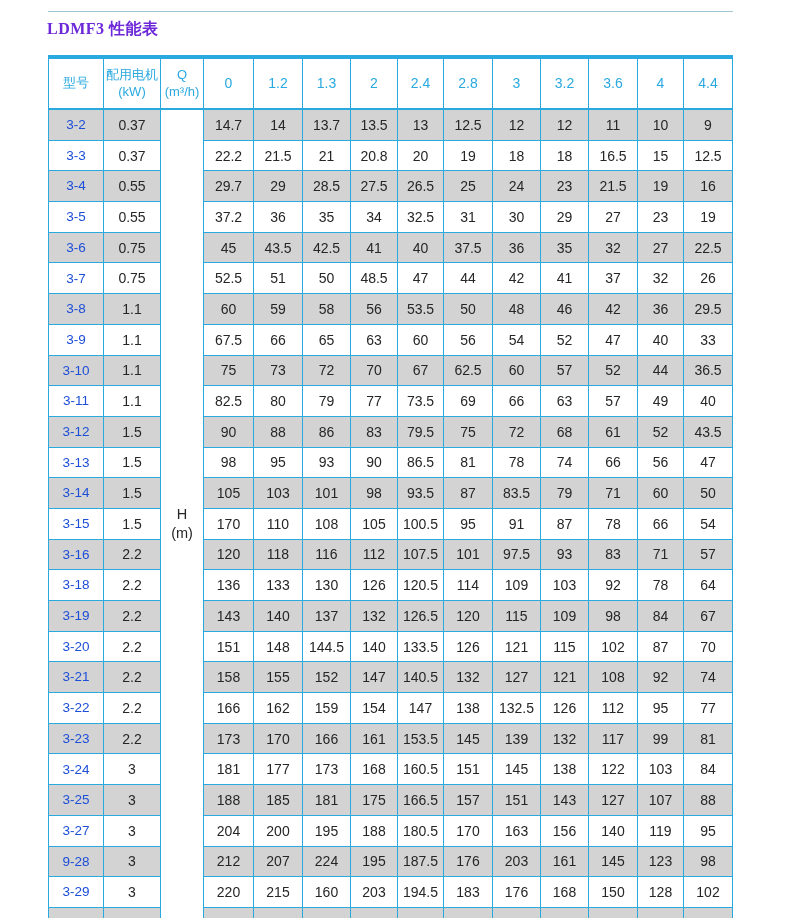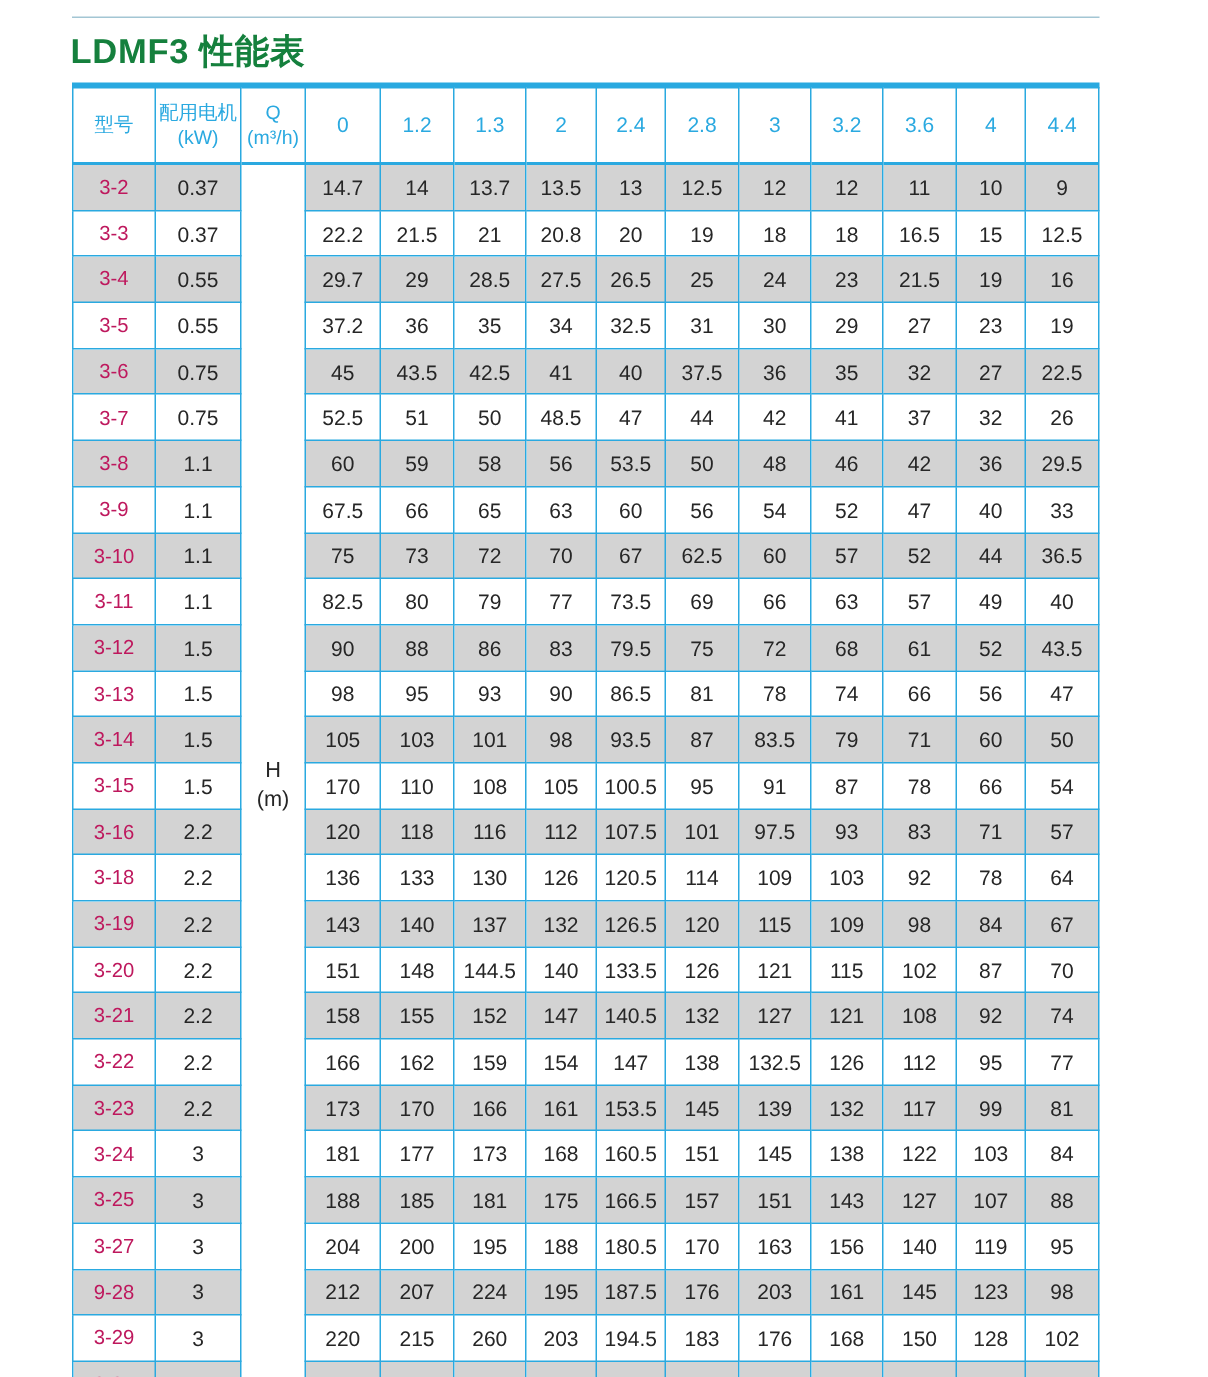"LDMF3 性能表" .page-title { color: #15803d -> #6d28d9; font-family: none -> Liberation Serif, serif; font-size: 23px -> 16px }
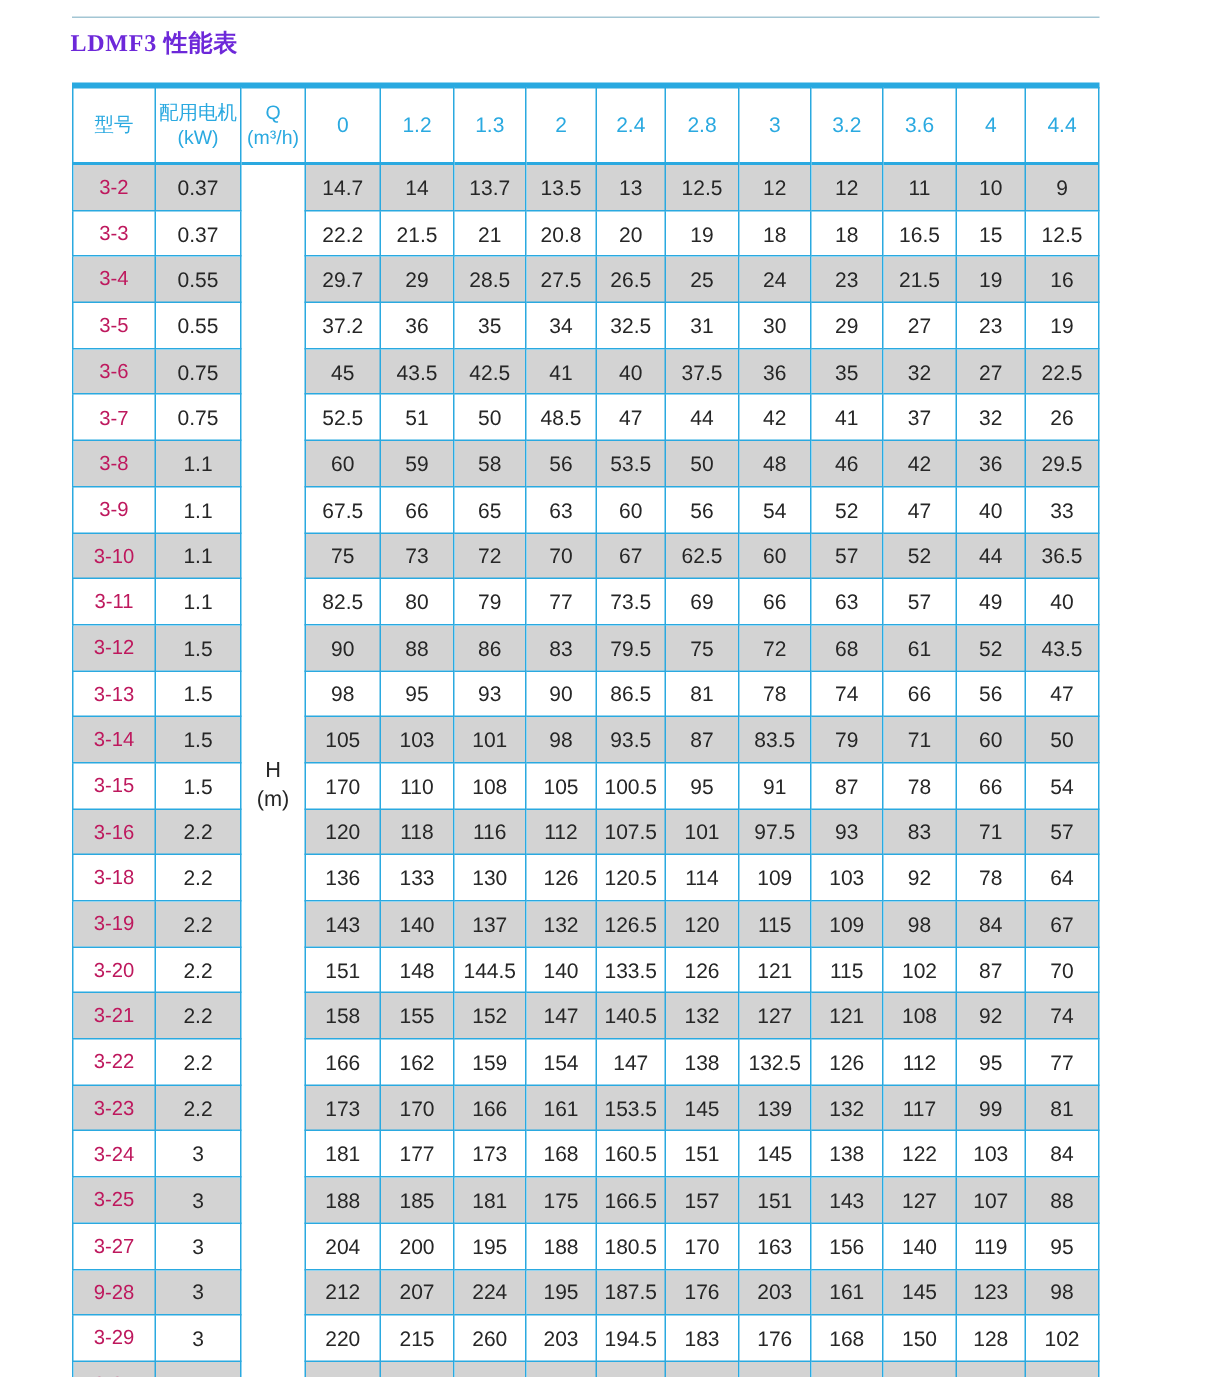"3-2" td.model { color: #be185d -> #1d4ed8 }
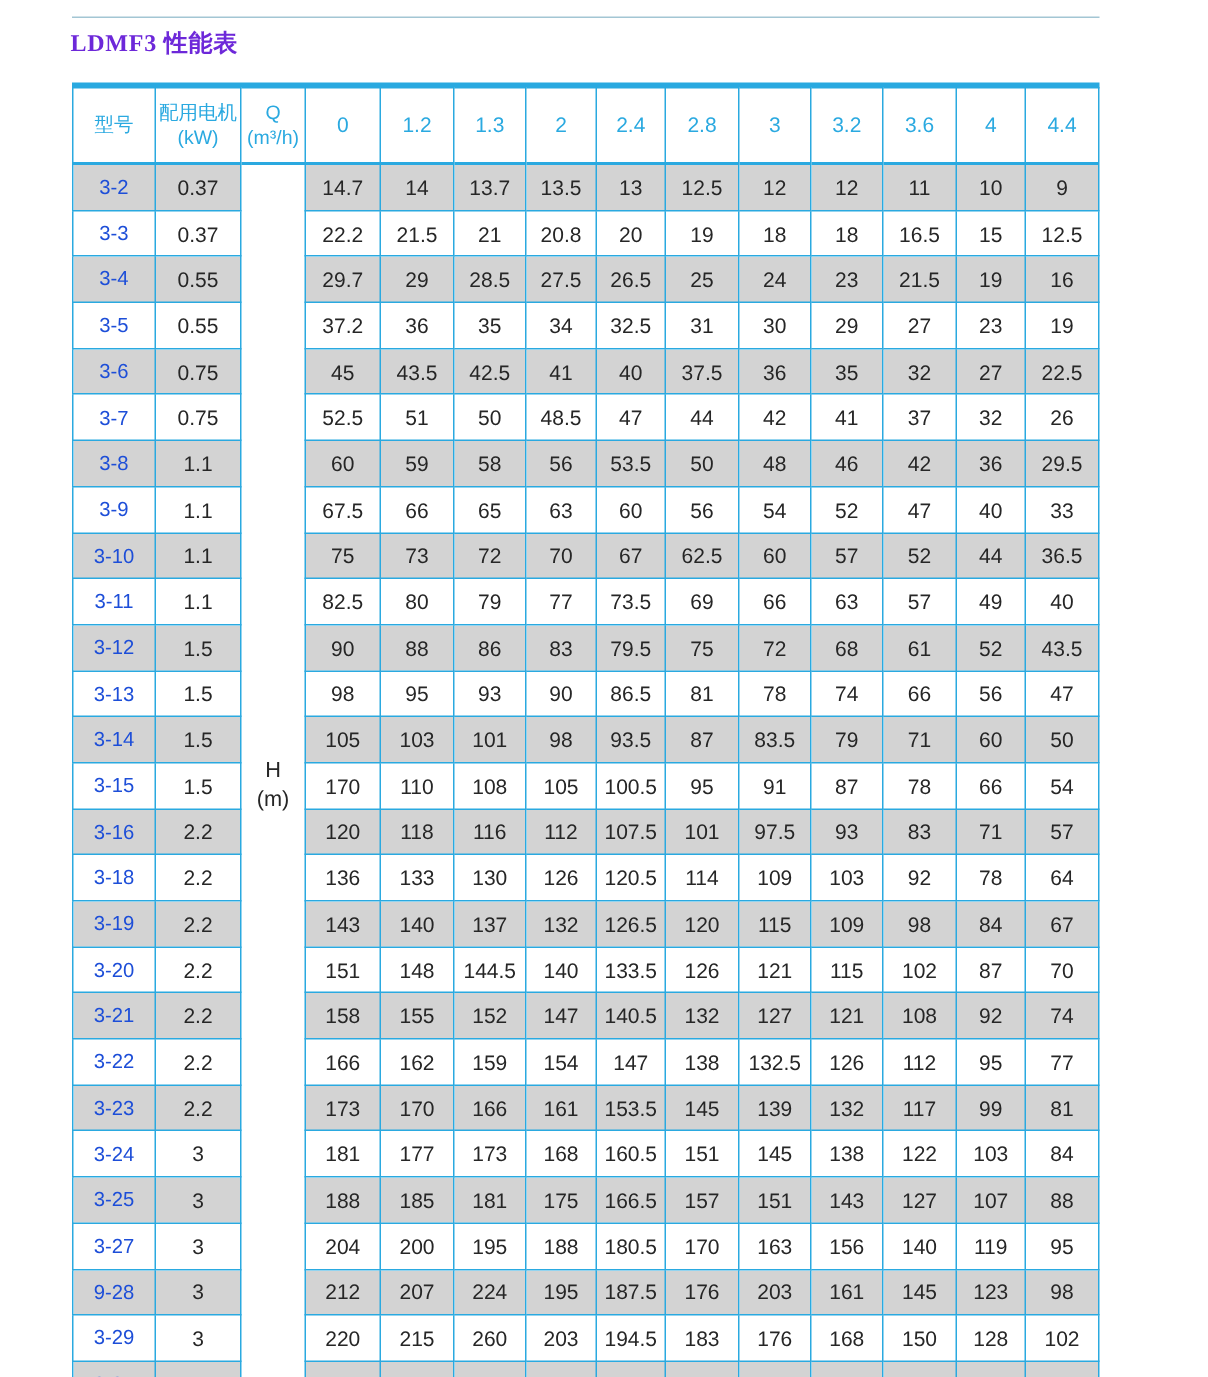"260" td { text: 260 -> 160 }
